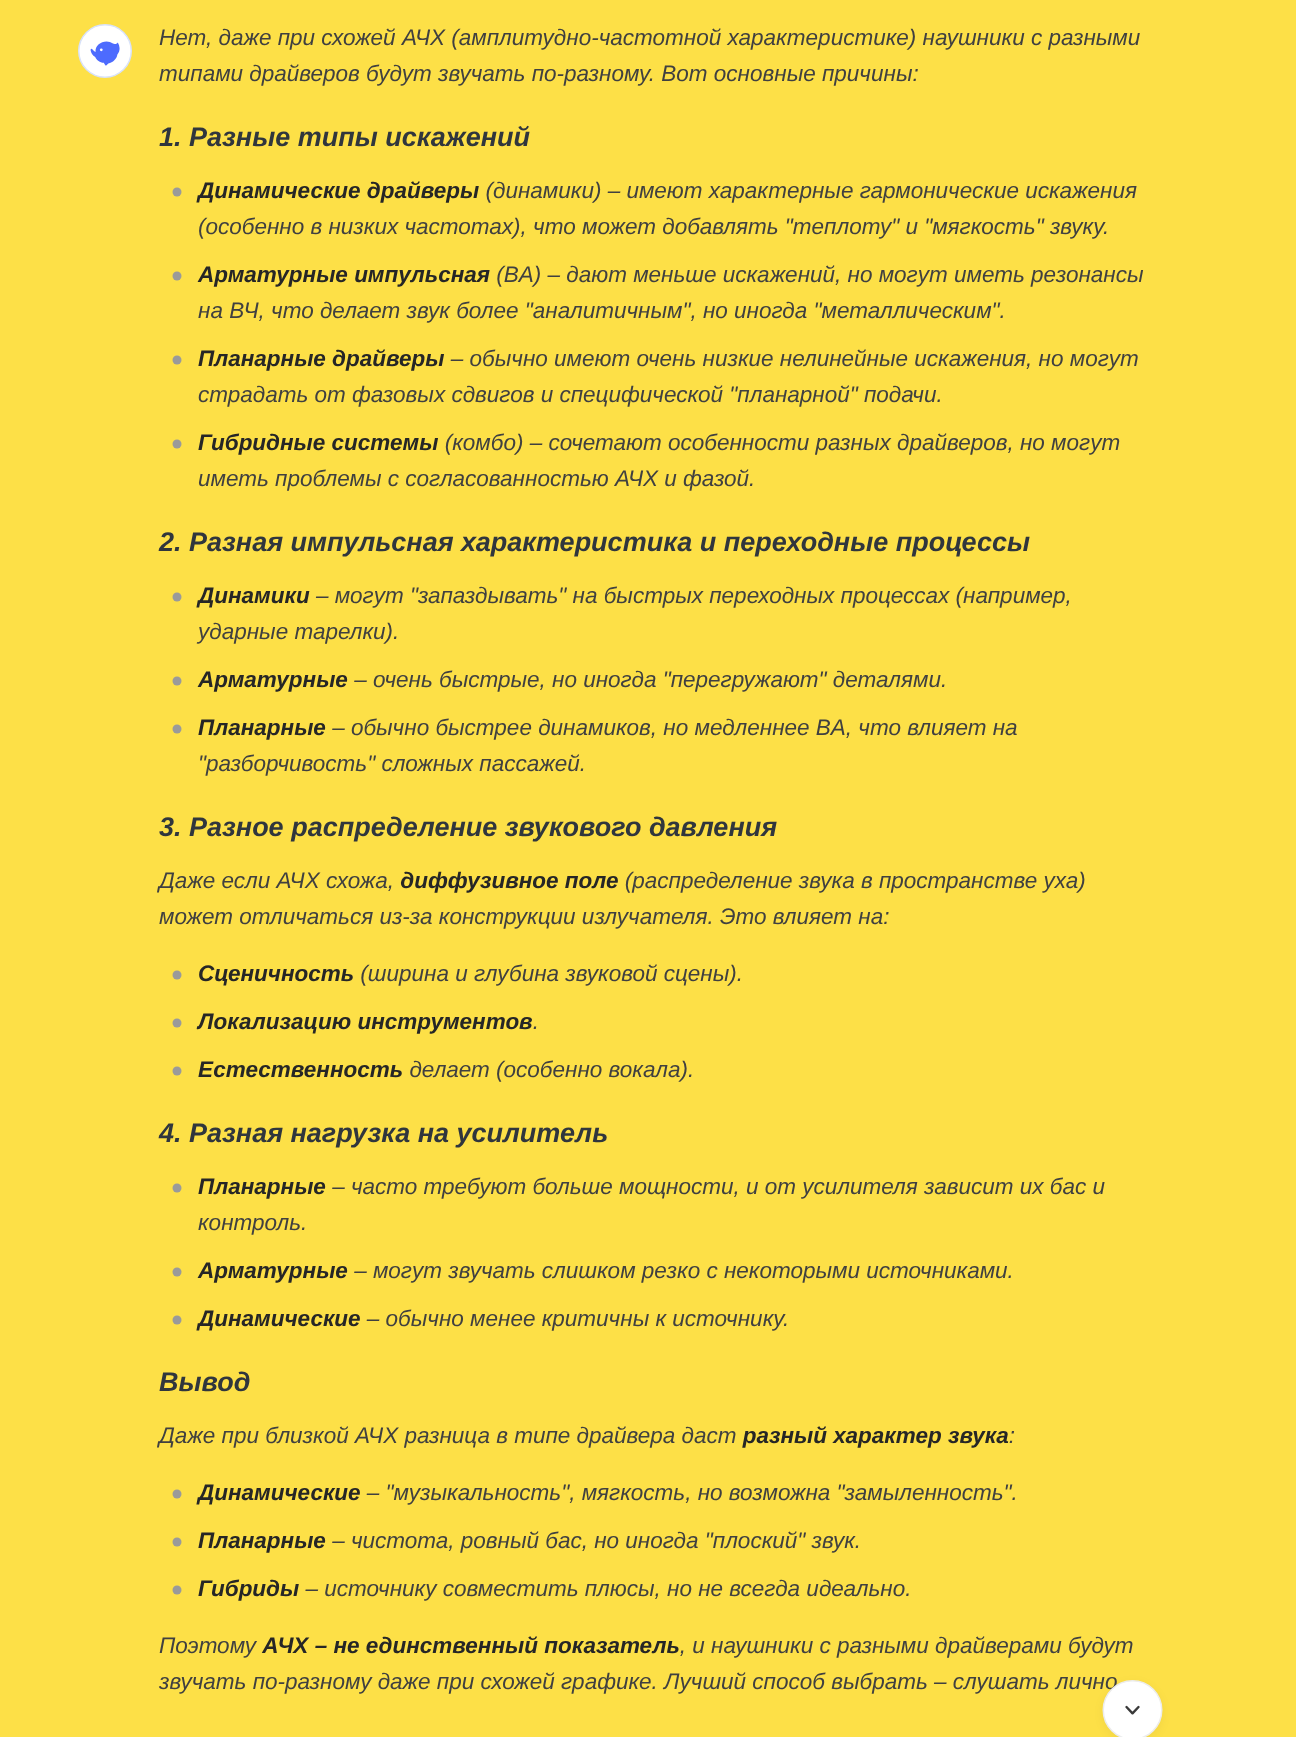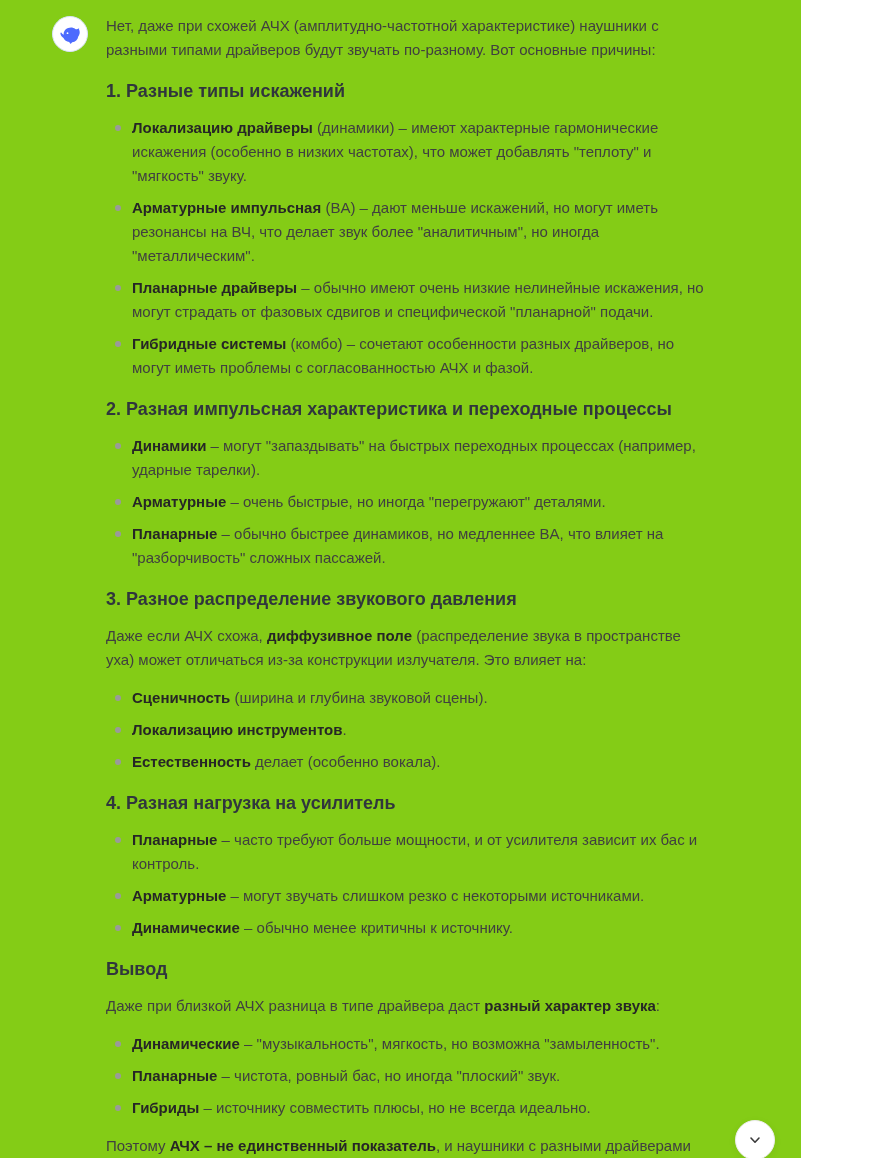"Нет, даже при схожей АЧХ" .page { background: #84cc16 -> #fde047; font-style: none -> italic; width: 801px -> 864px }
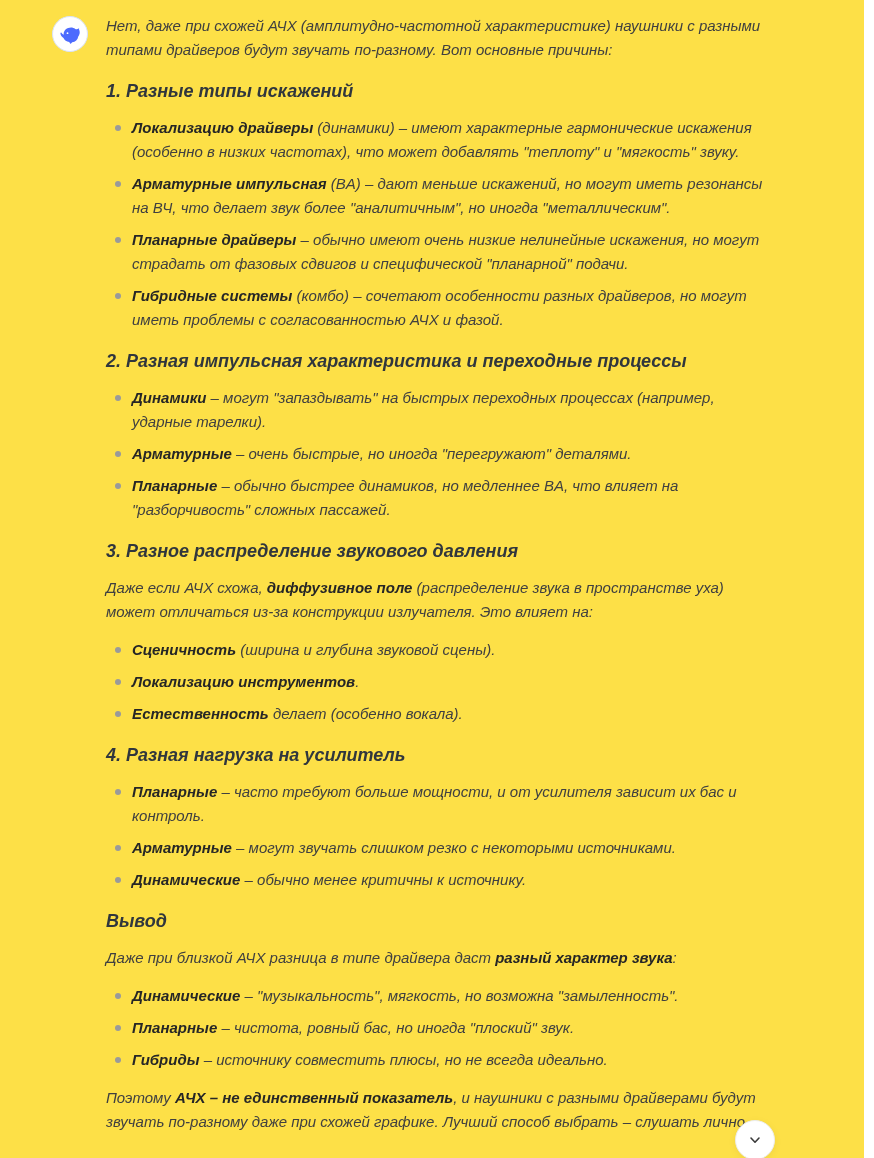"Локализацию драйверы" strong { text: Локализацию -> Динамические }
